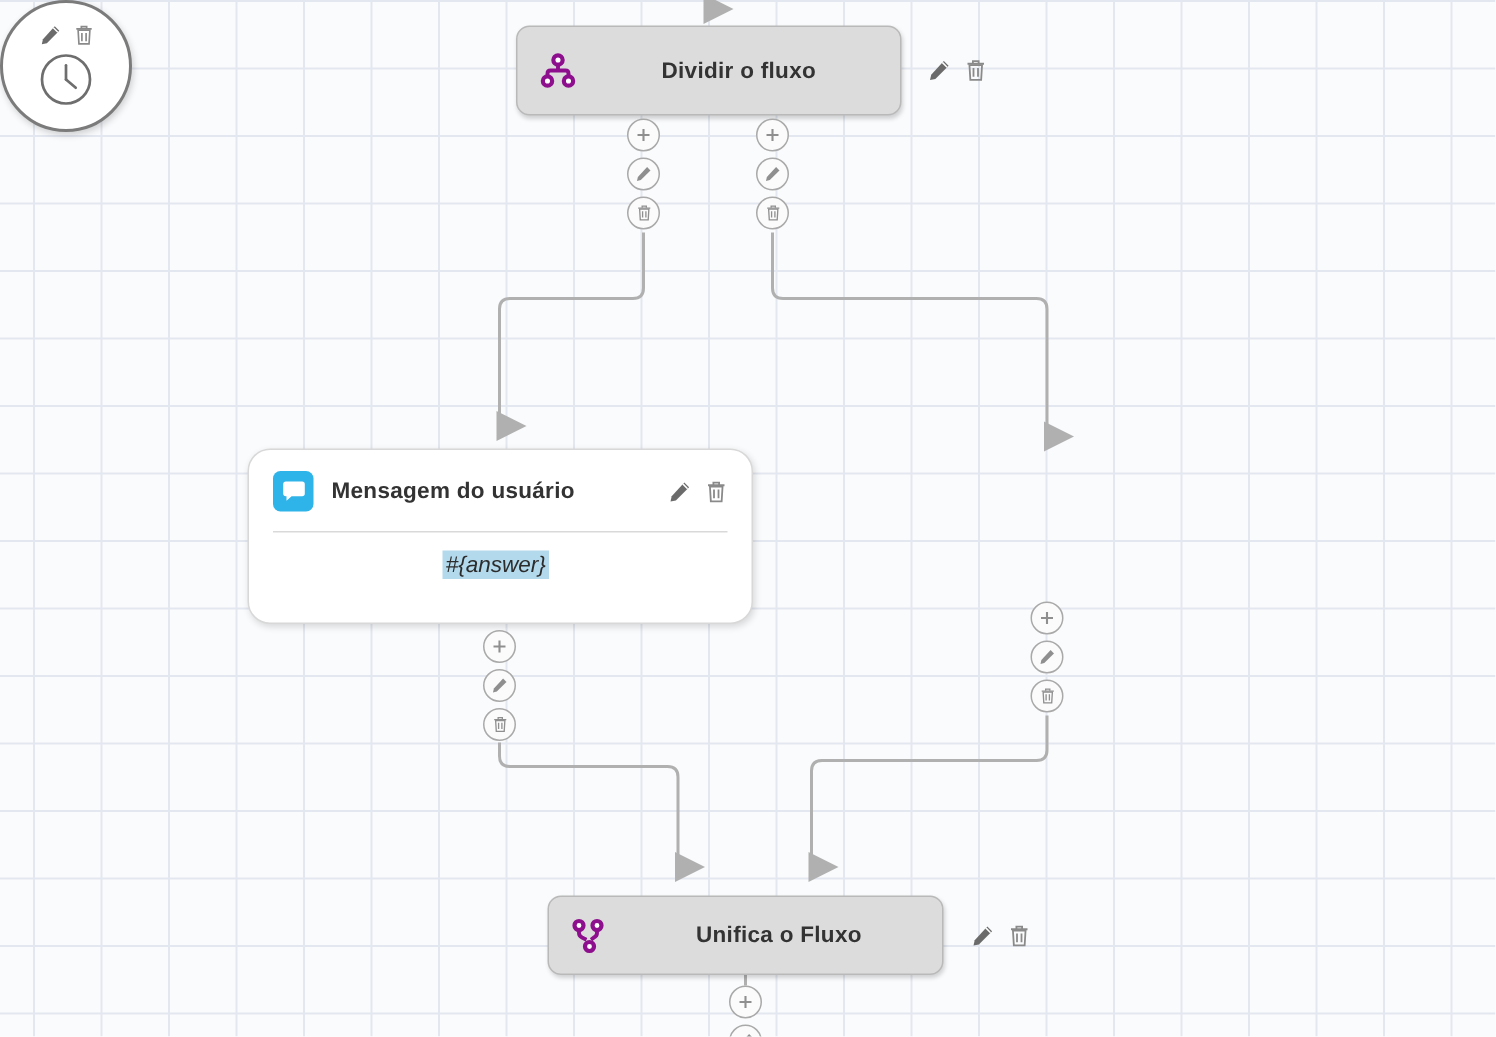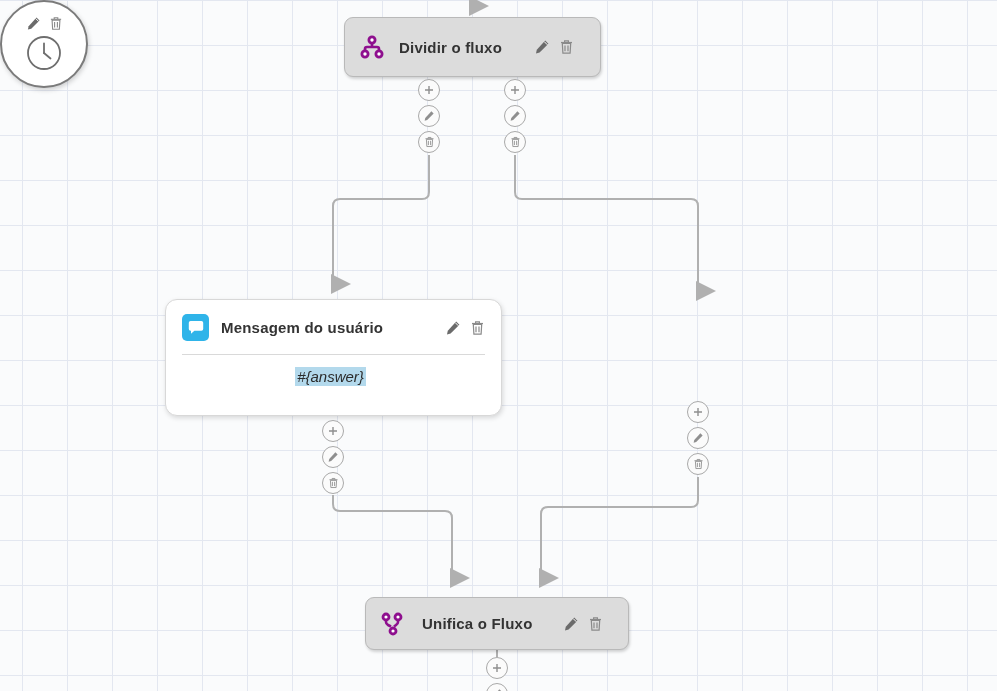"Dividir o fluxo" .node-gray { gap: none -> 42px }
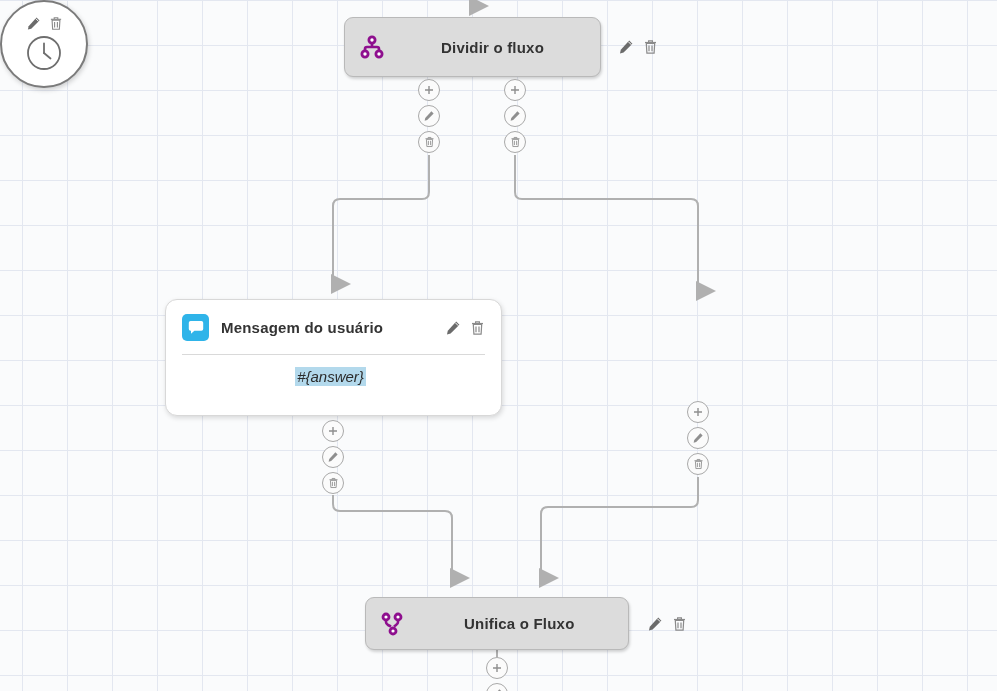"Mensagem do usuário" div.node-white { border-radius: none -> 15px }
